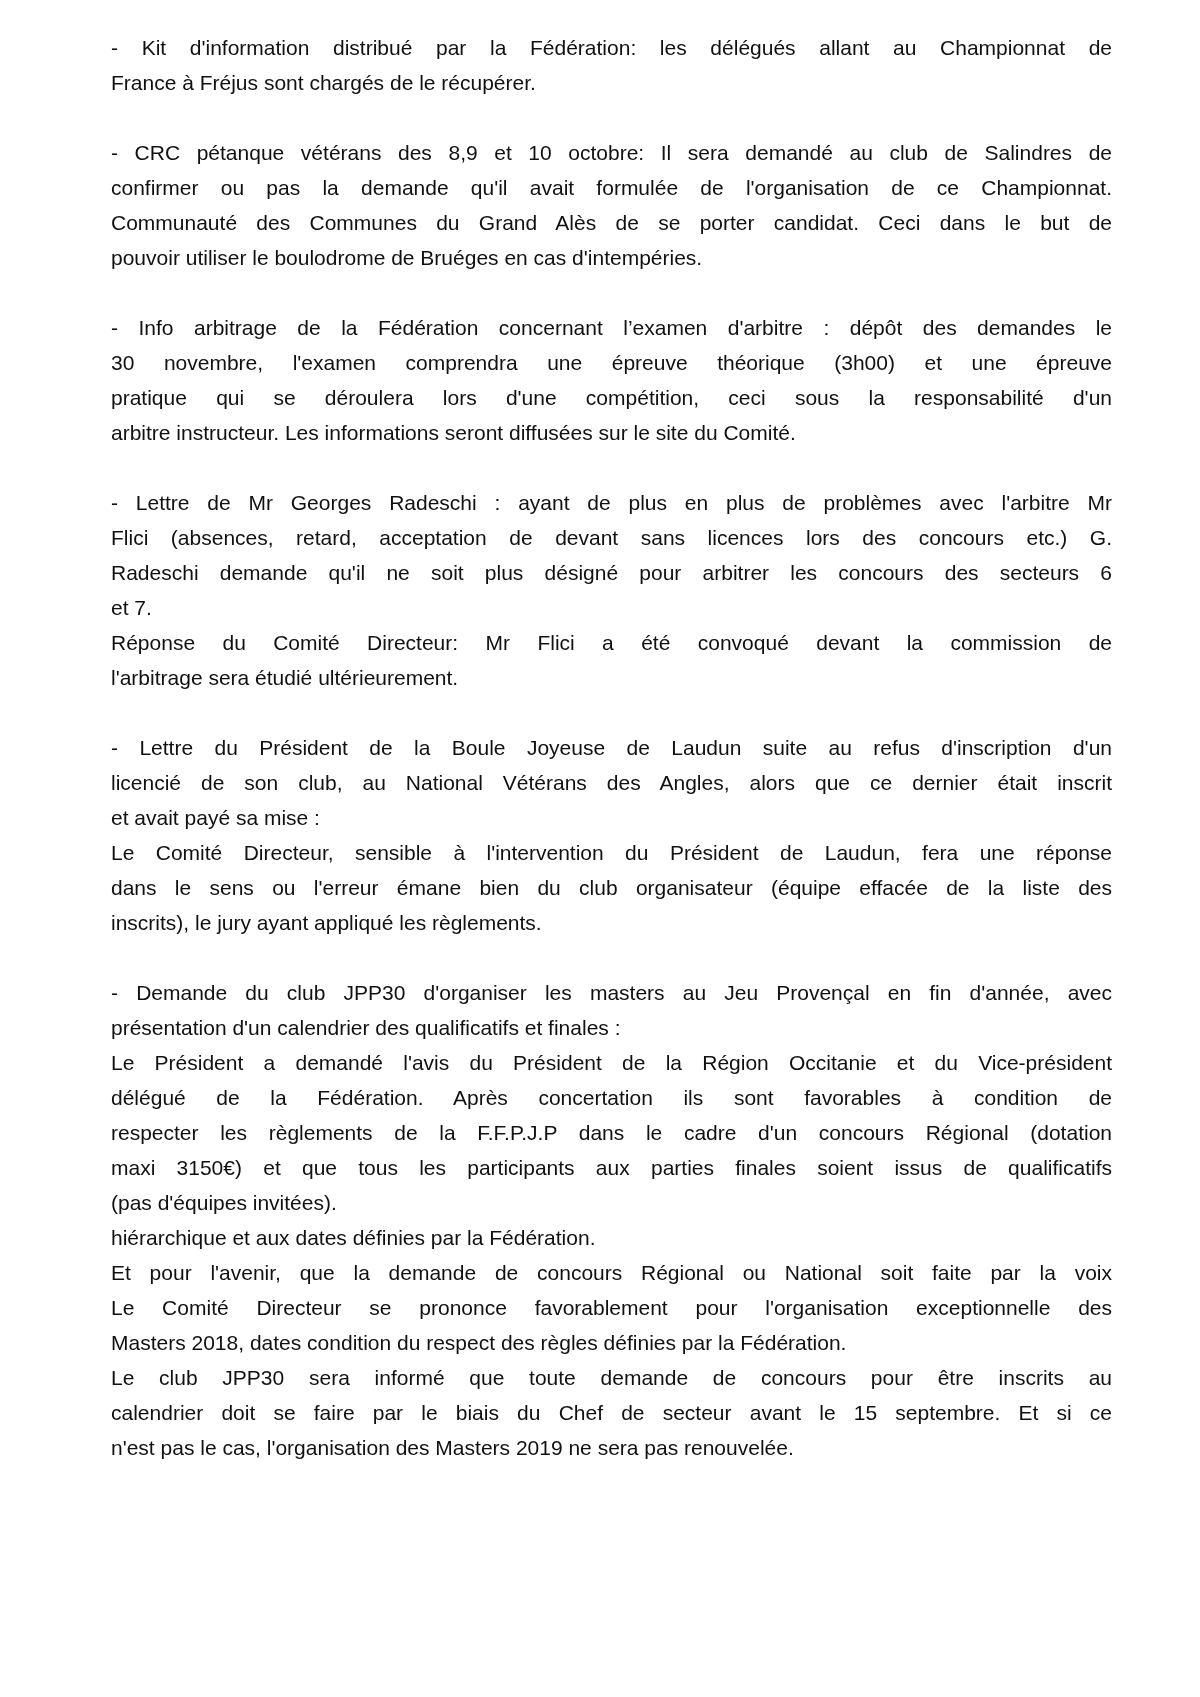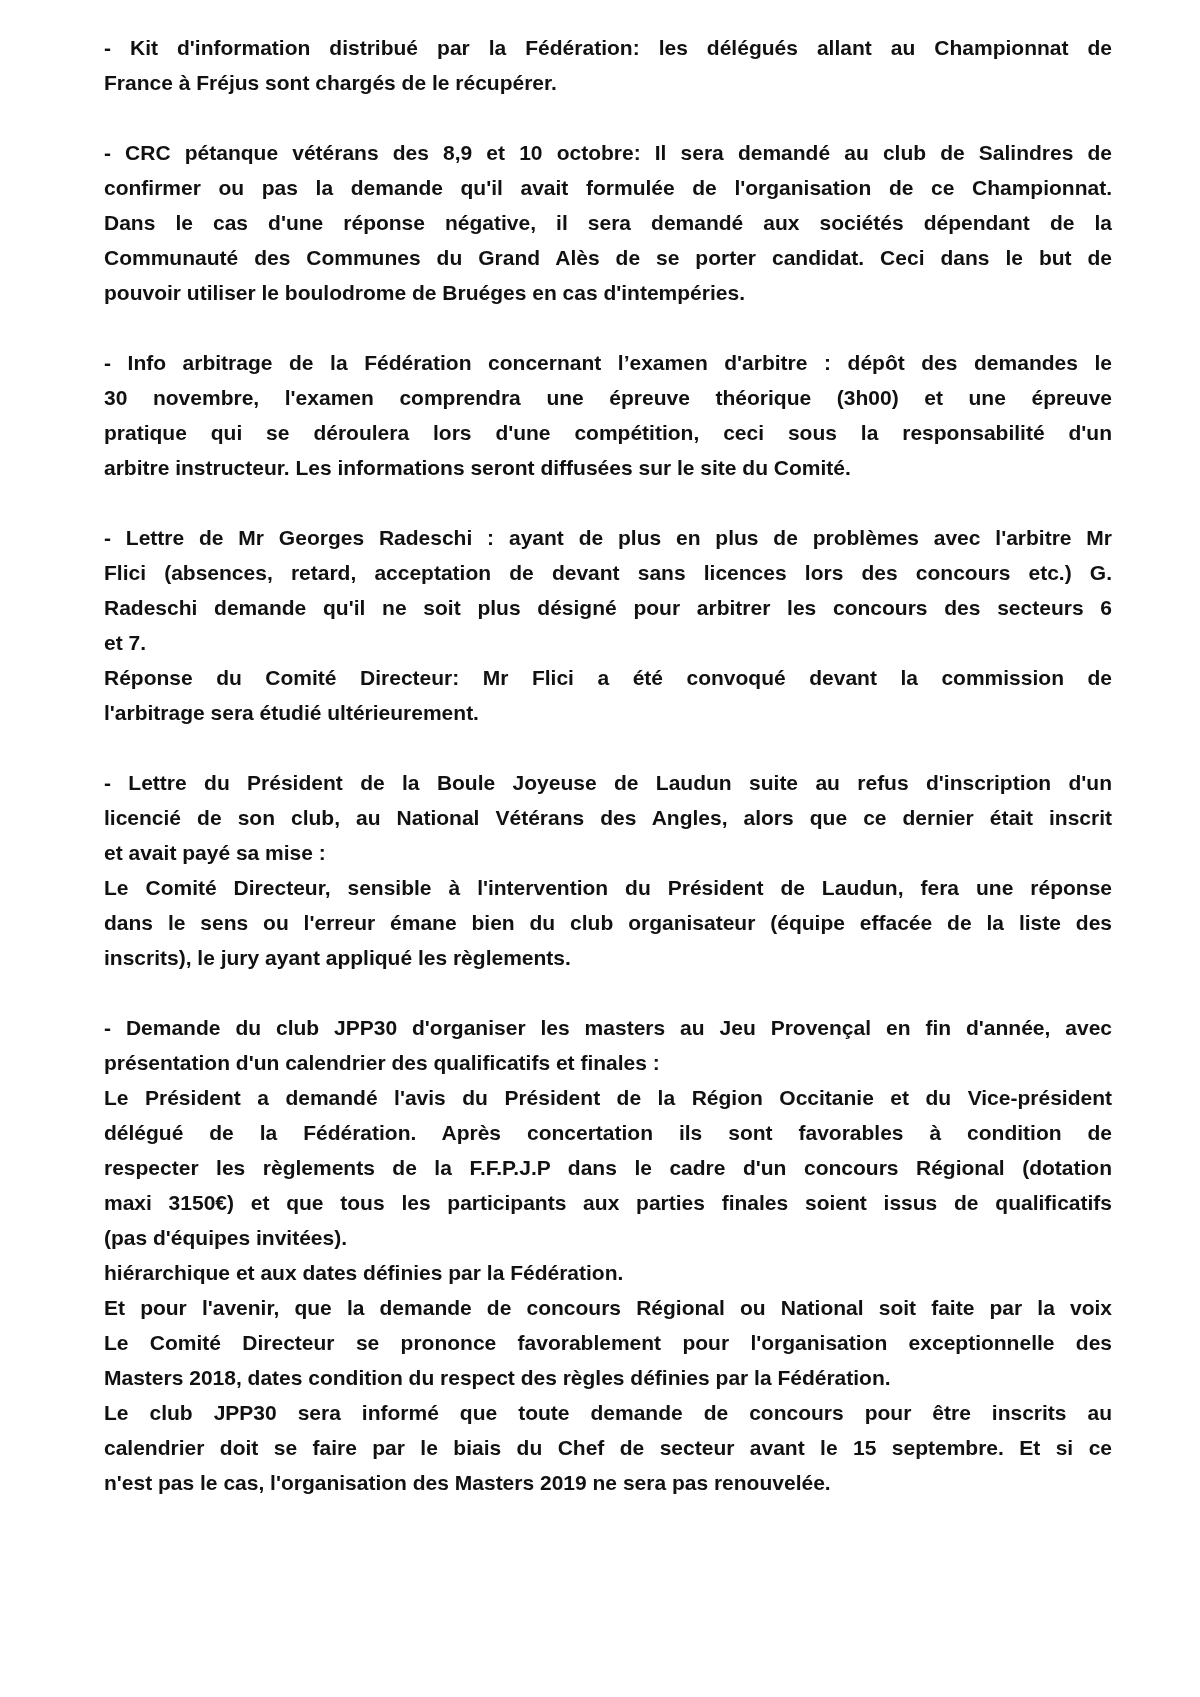"- Kit d'information distribué par" .para { font-weight: bold -> none; margin: 0 0 35px 8px -> 0 0 35px 15px }
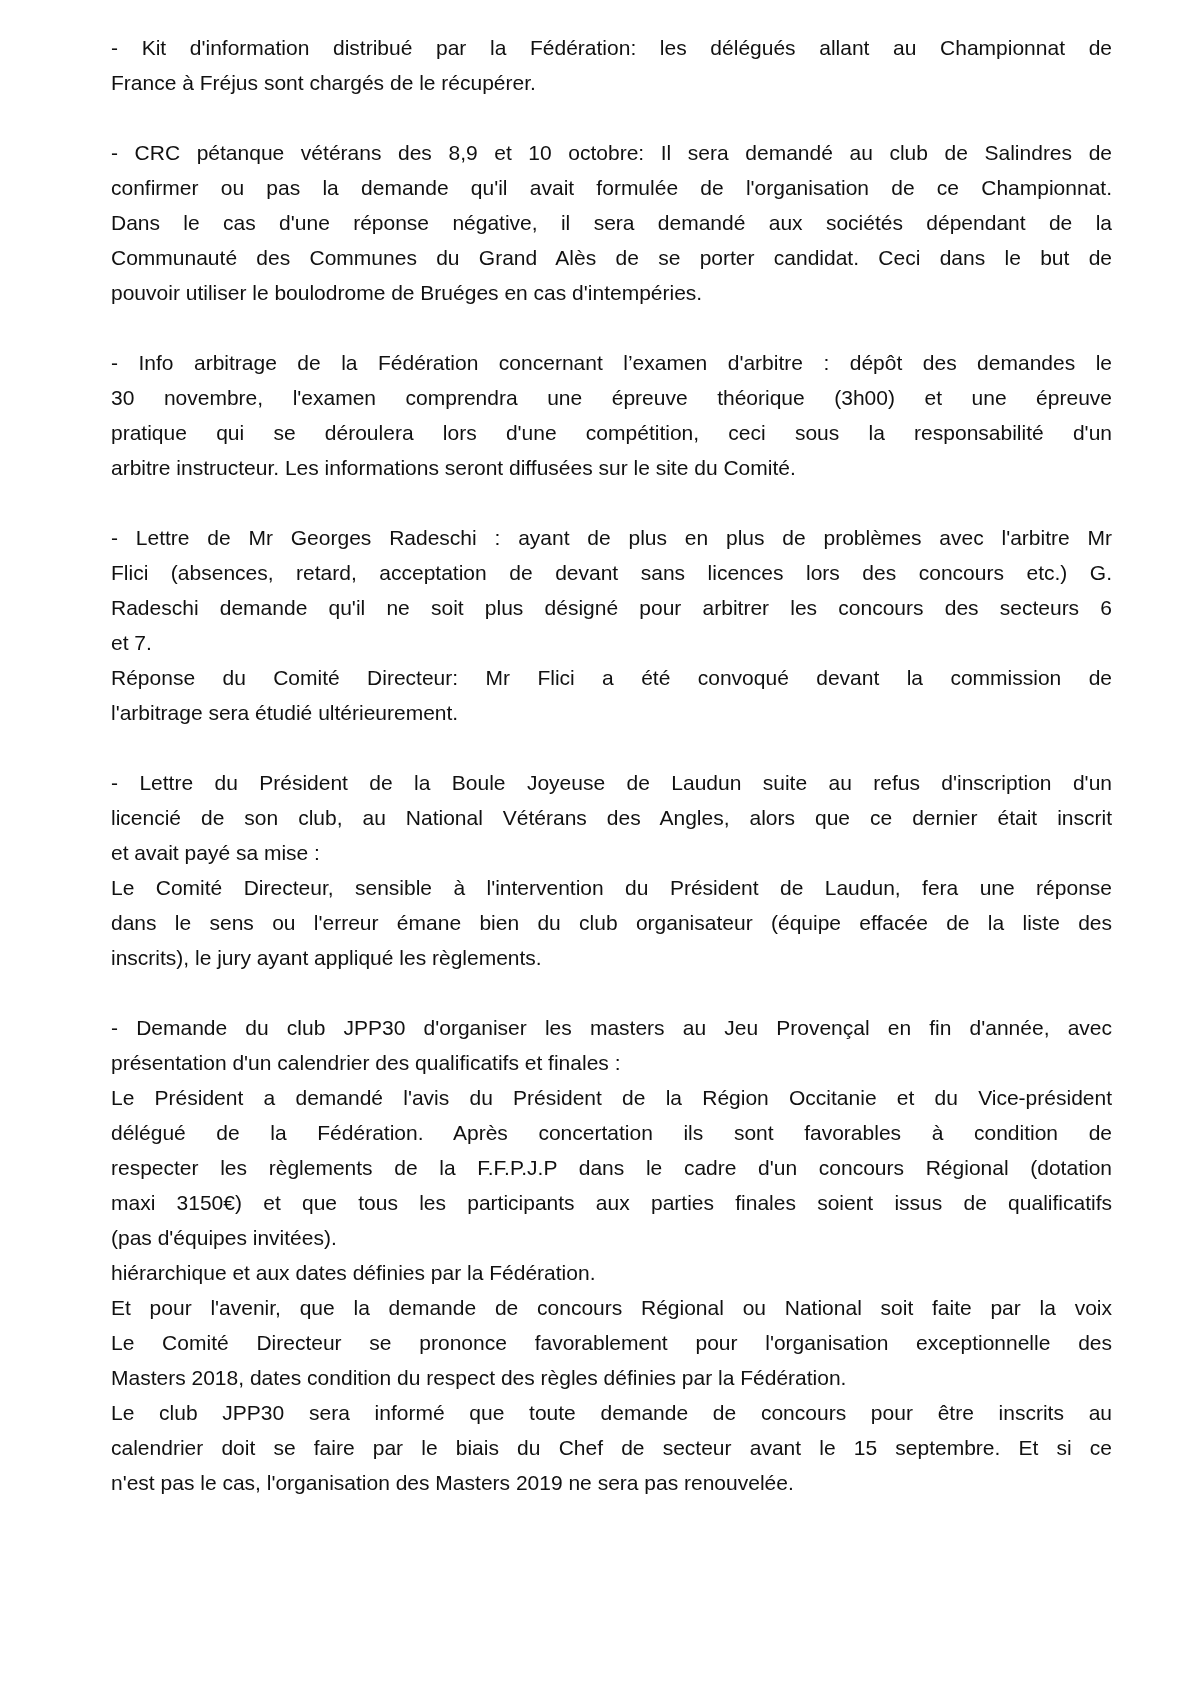"Dans le cas d'une réponse" span.line { html: <span>Dans le cas d'une réponse négative, il sera demandé aux sociétés dépendant de la</span> -> none }
